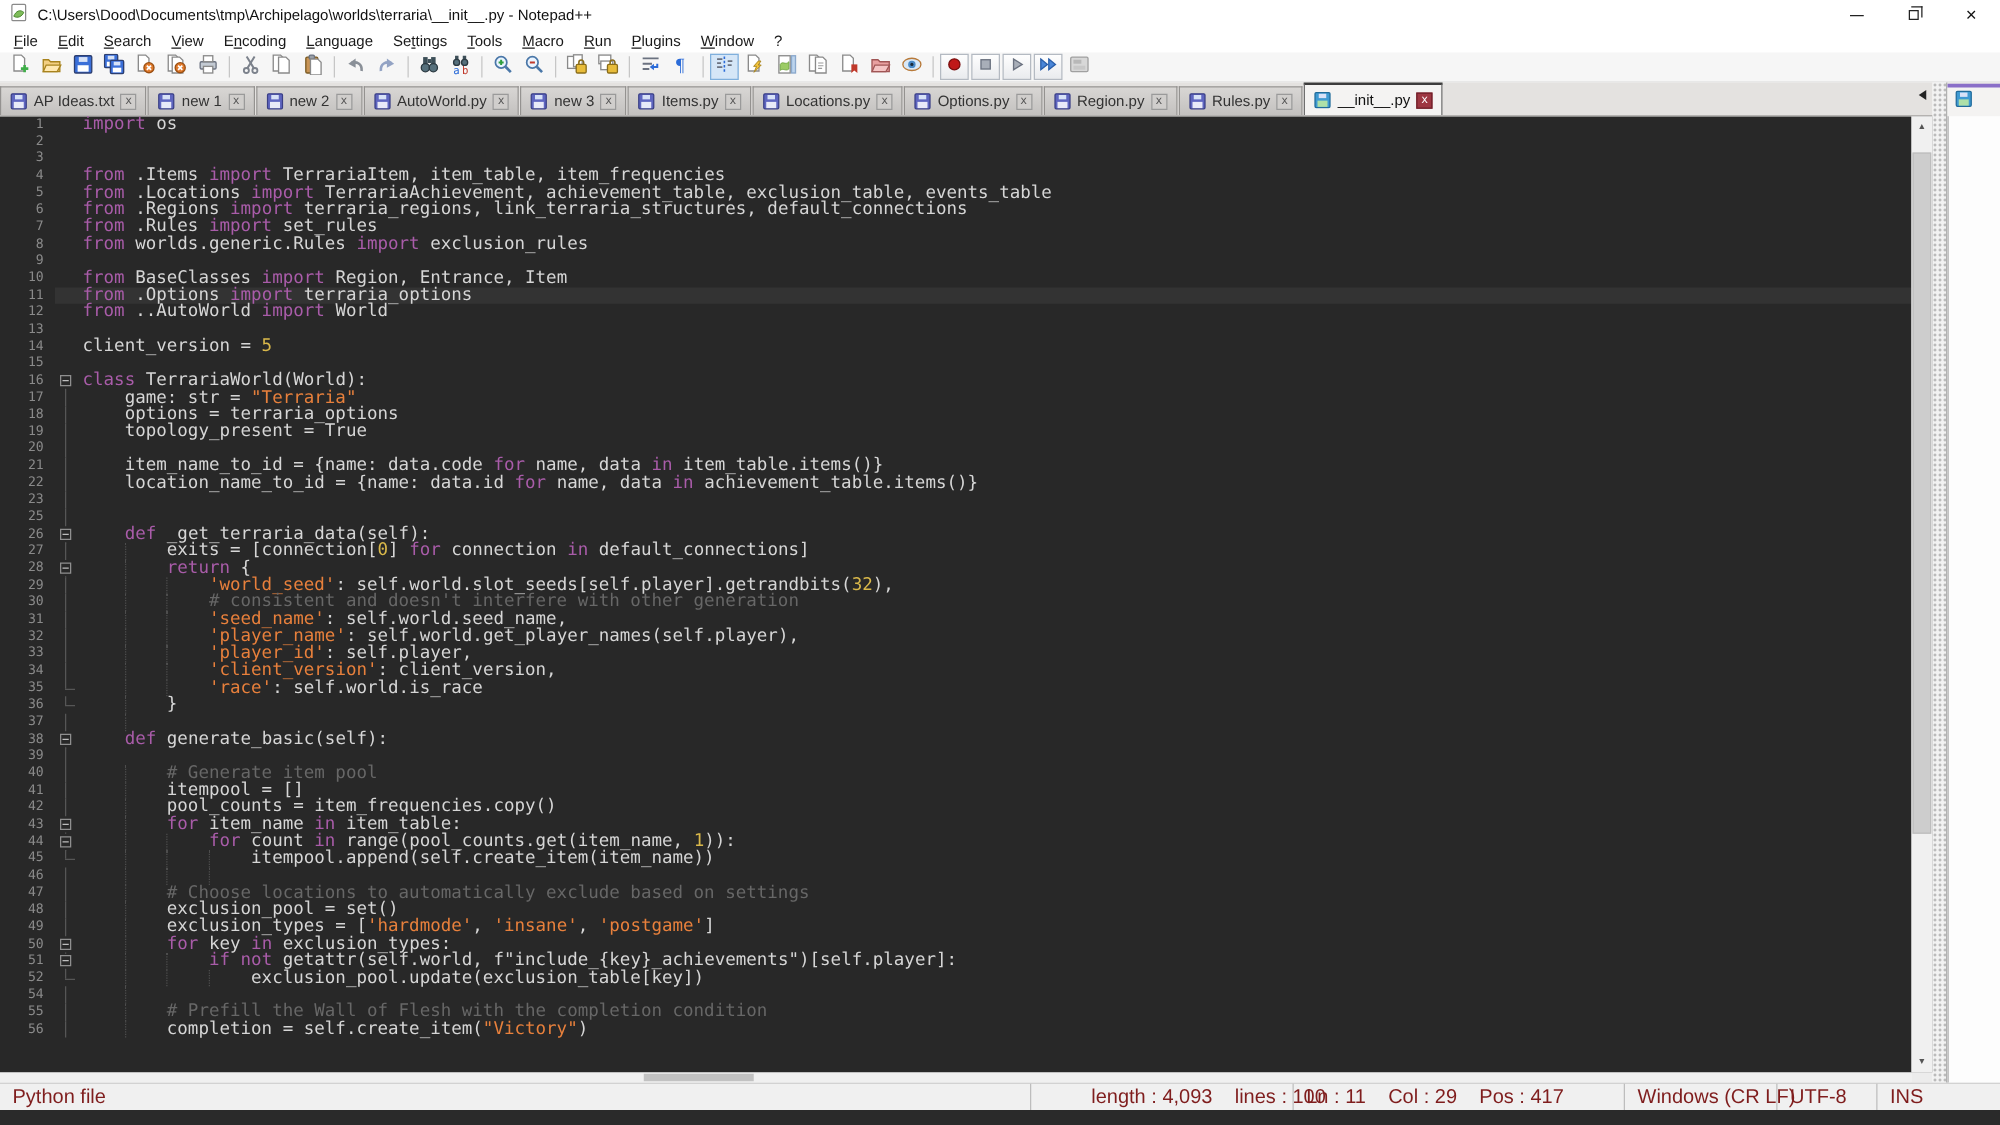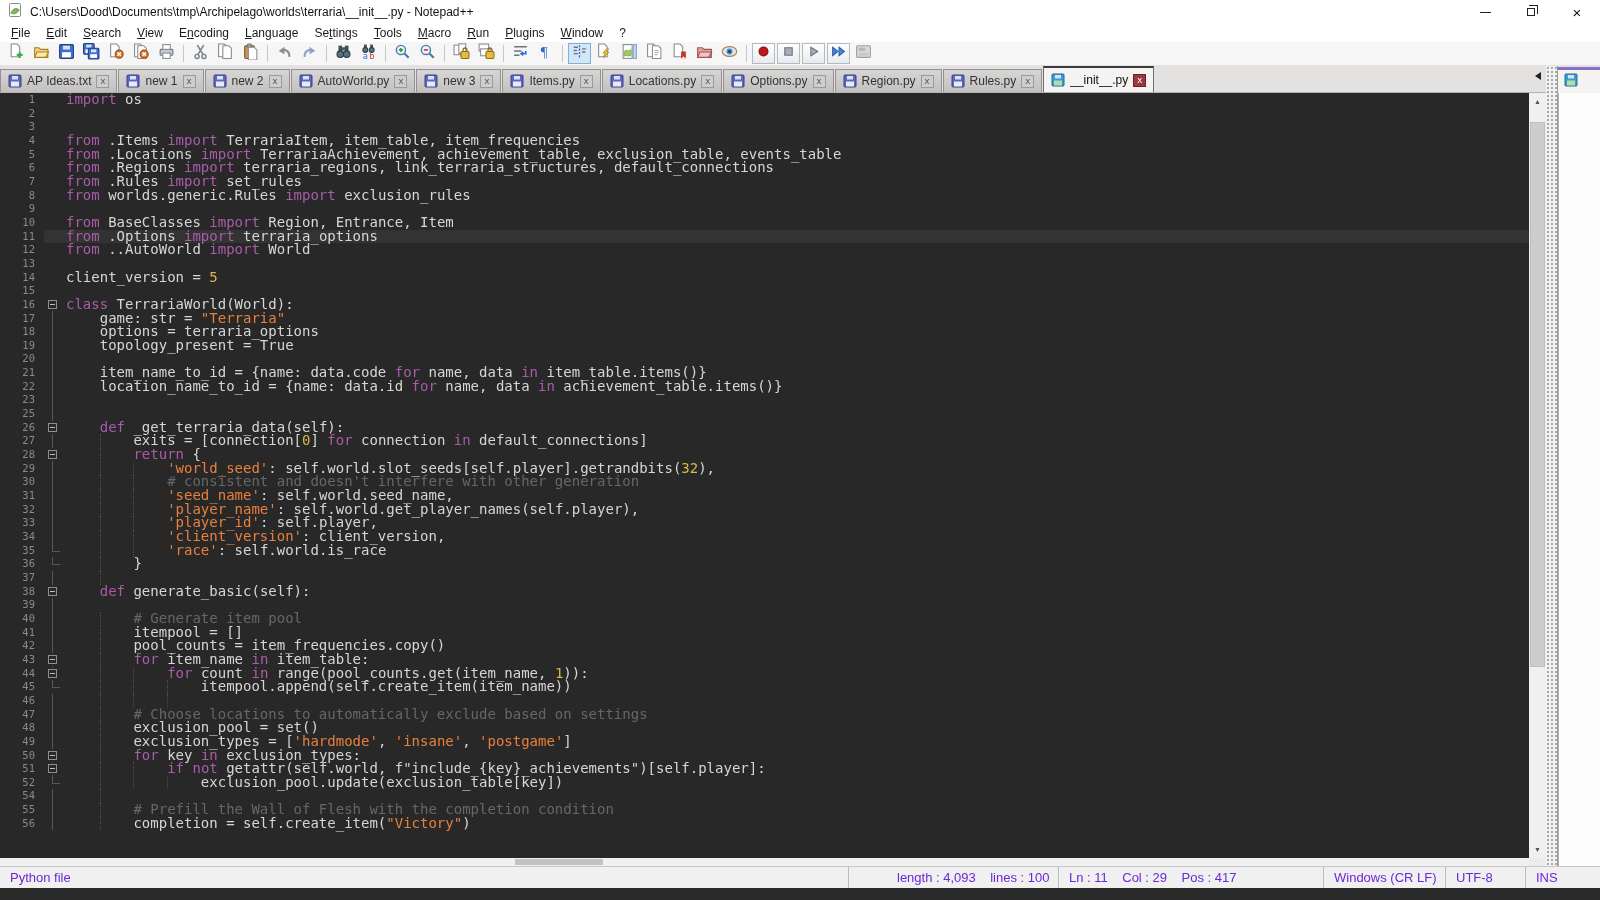"Python file" .statusbar { color: #6d28d9 -> #7f1d1d; font-size: 13px -> 16px }
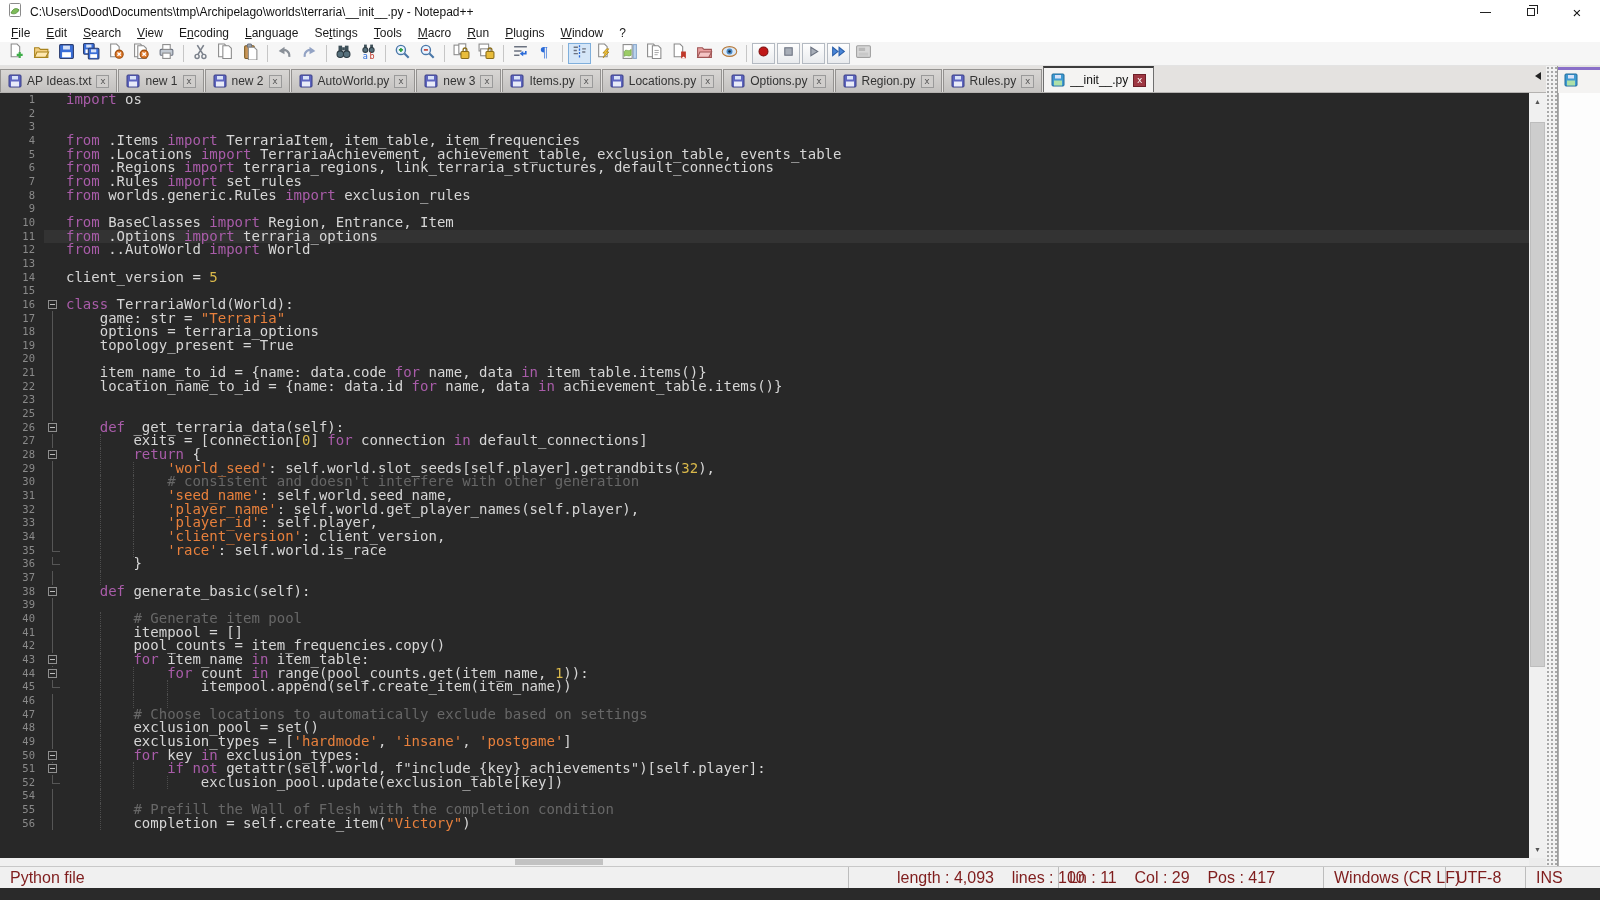"INS" div.seg { width: 75px -> 99px }
